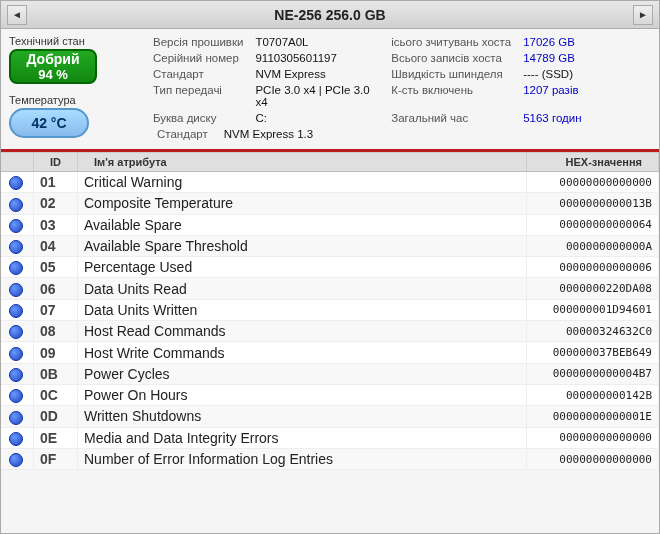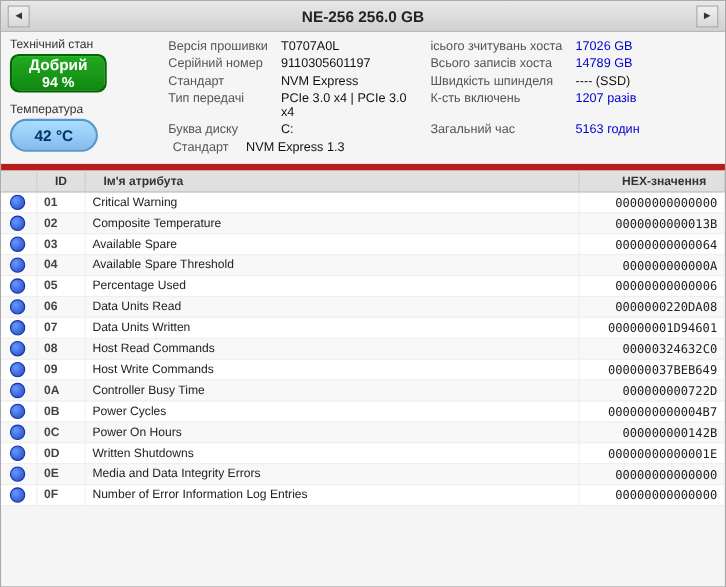"Технічний стан" .top-info { border-bottom: 6px solid #b91c1c -> 3px solid #b91c1c }
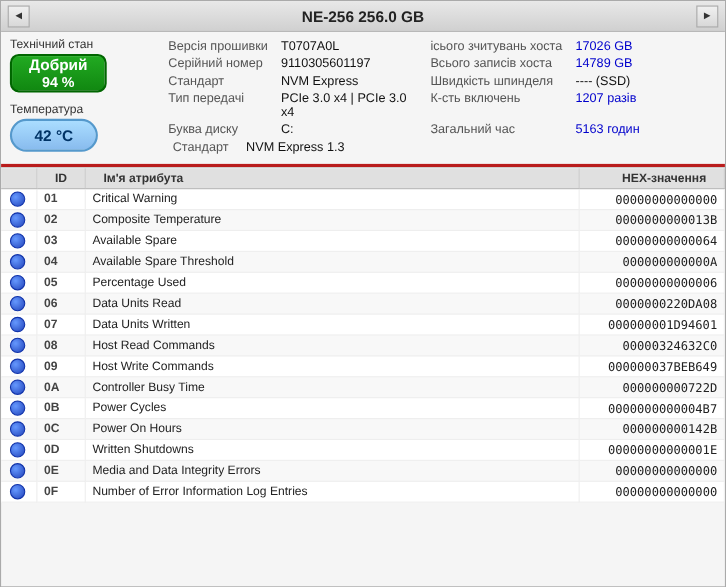"01" tbody td { font-size: 11px -> 14px }
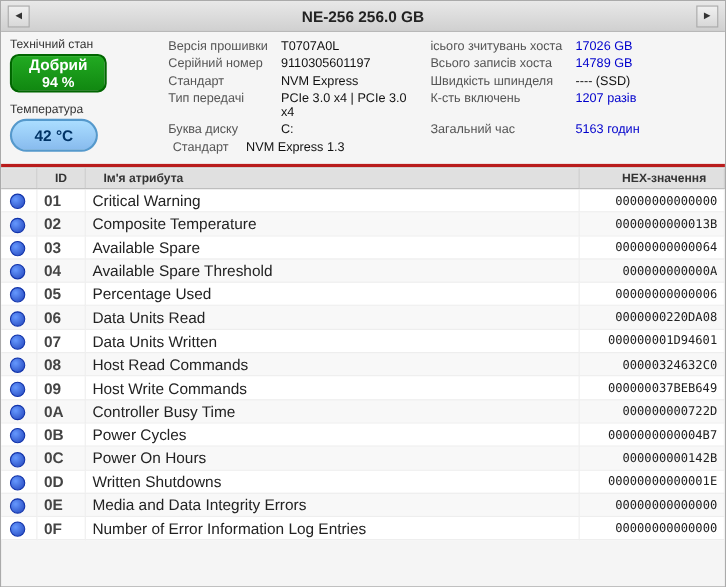"0A" tr { html: <tr> <td><span></span></td> <td>0A</td> <td>Controller Busy Time</td> <td>000000000722D</td> </tr> -> none }
